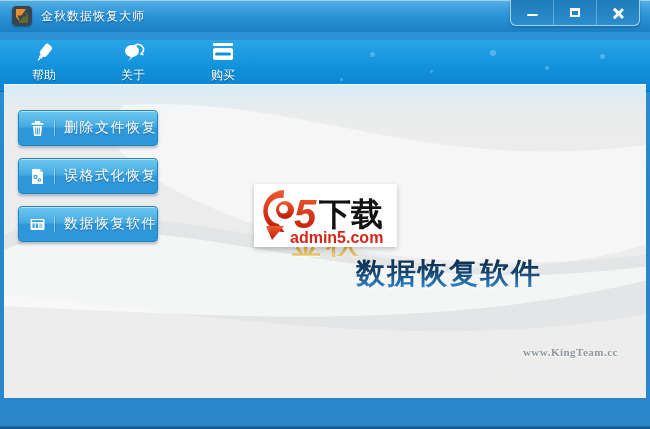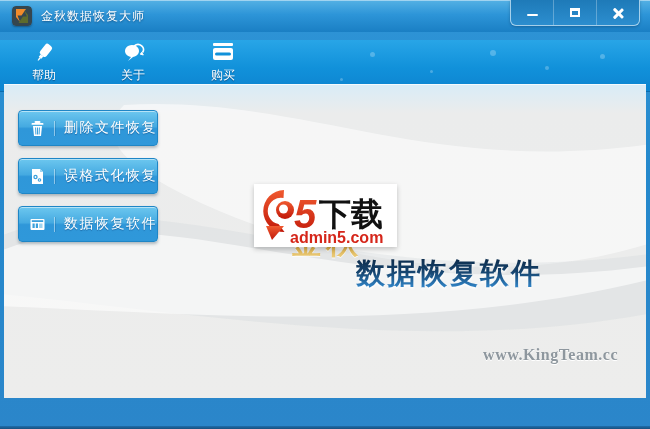"www.KingTeam.cc" .website { font-size: 16px -> 11px }
